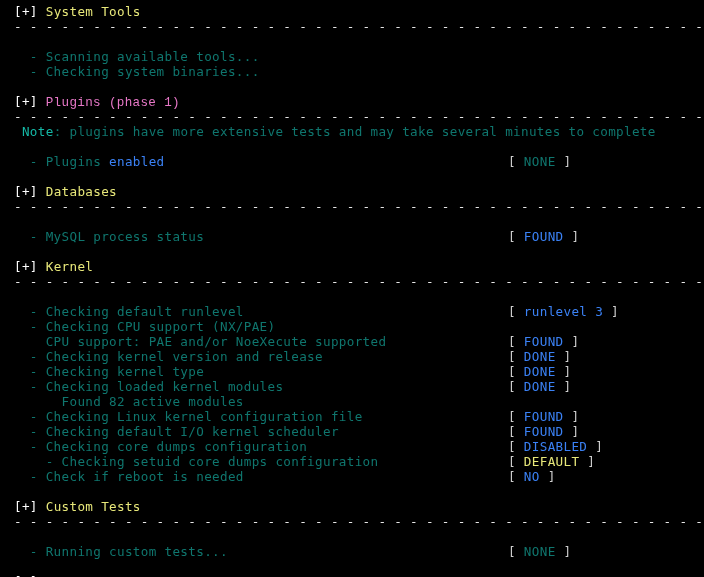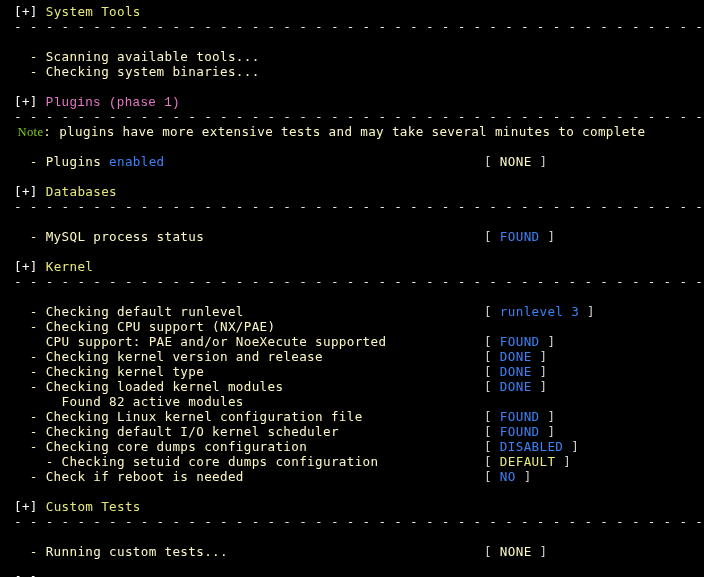"- Scanning available tools..." .c-white { color: #fef9c3 -> #0f766e }
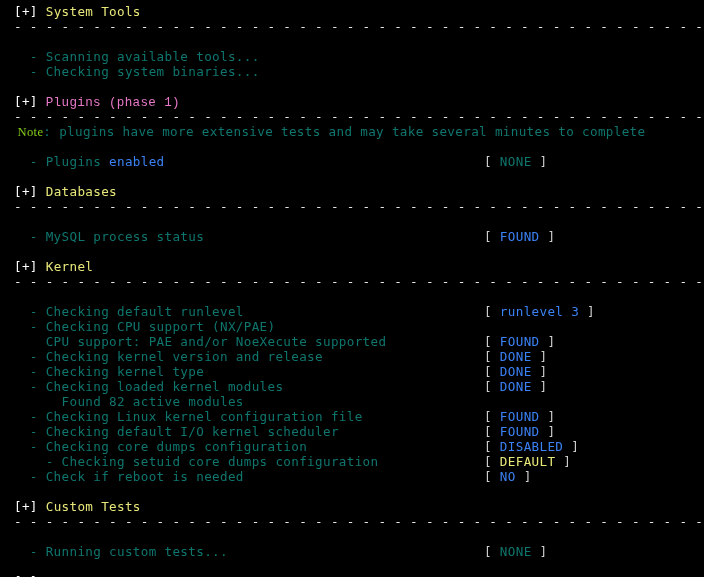"Note" .c-cyan { color: #84cc16 -> #14b8a6; font-family: Liberation Serif, serif -> none }
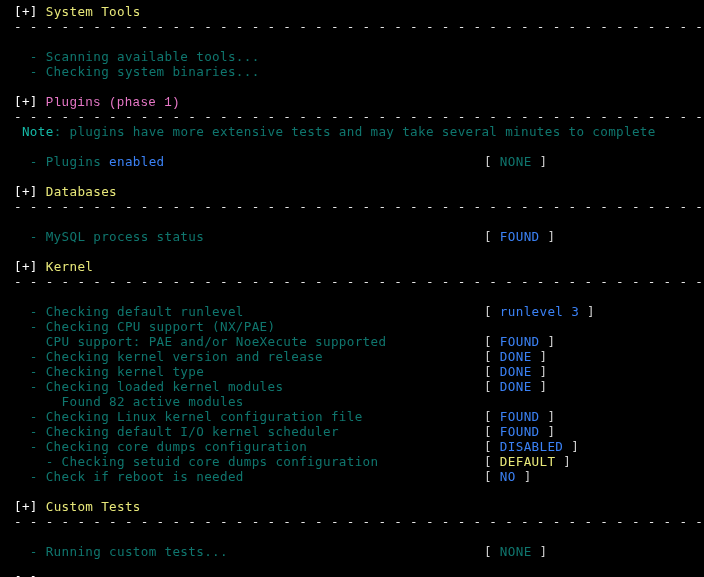"[ NONE ]" .status { left: 470px -> 494px }
